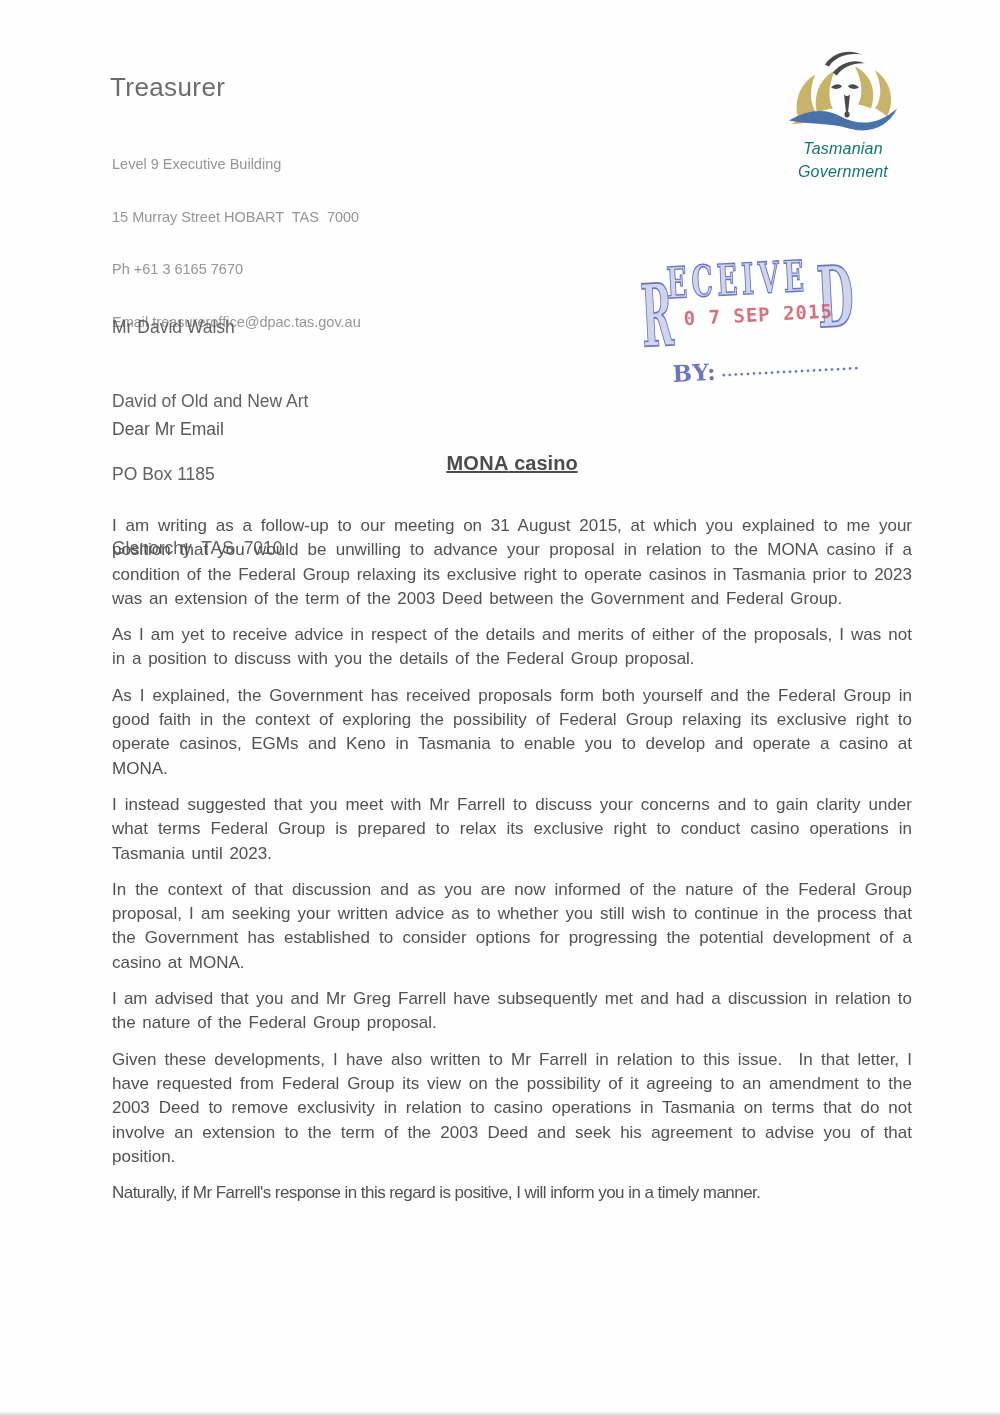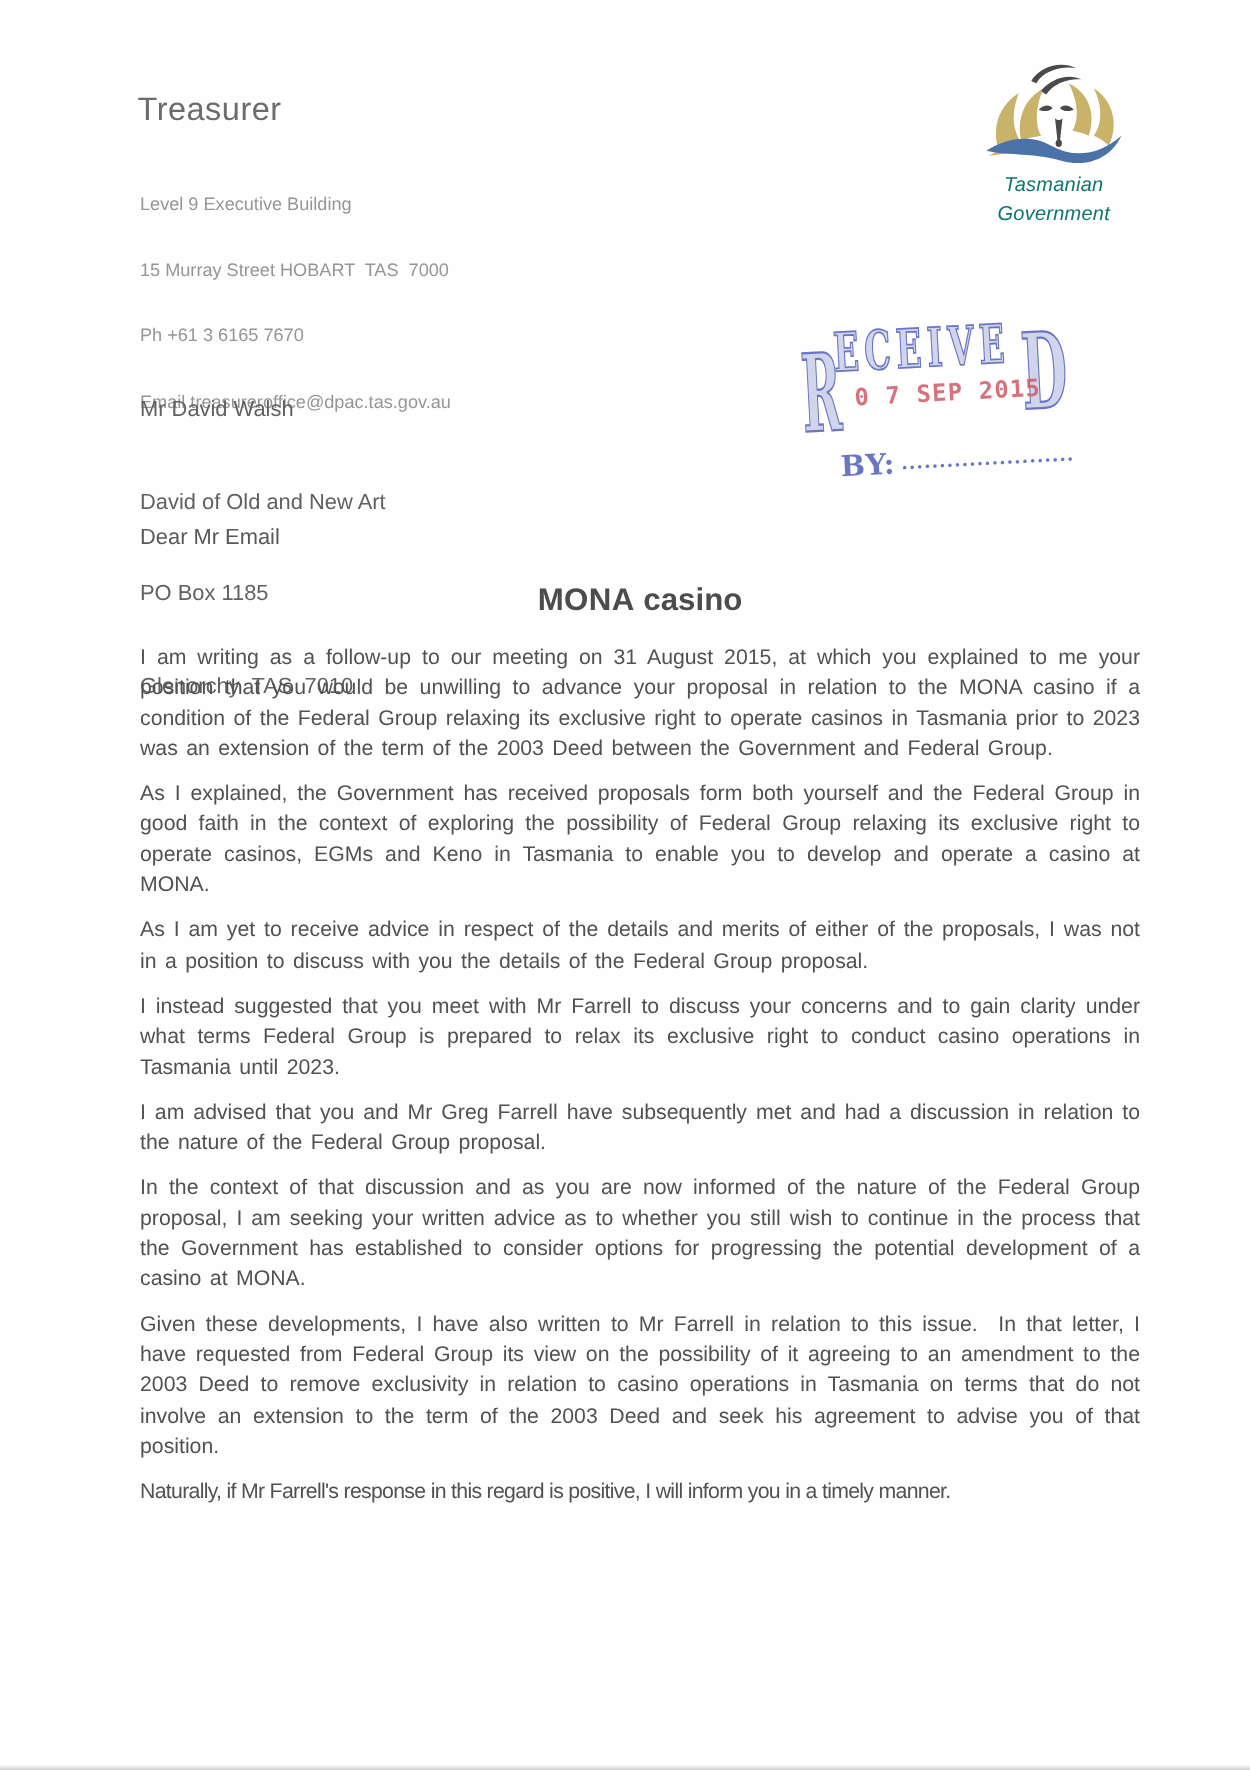"MONA casino" .subject { font-size: 25px -> 20px; text-decoration: none -> underline; top: 466px -> 452px }
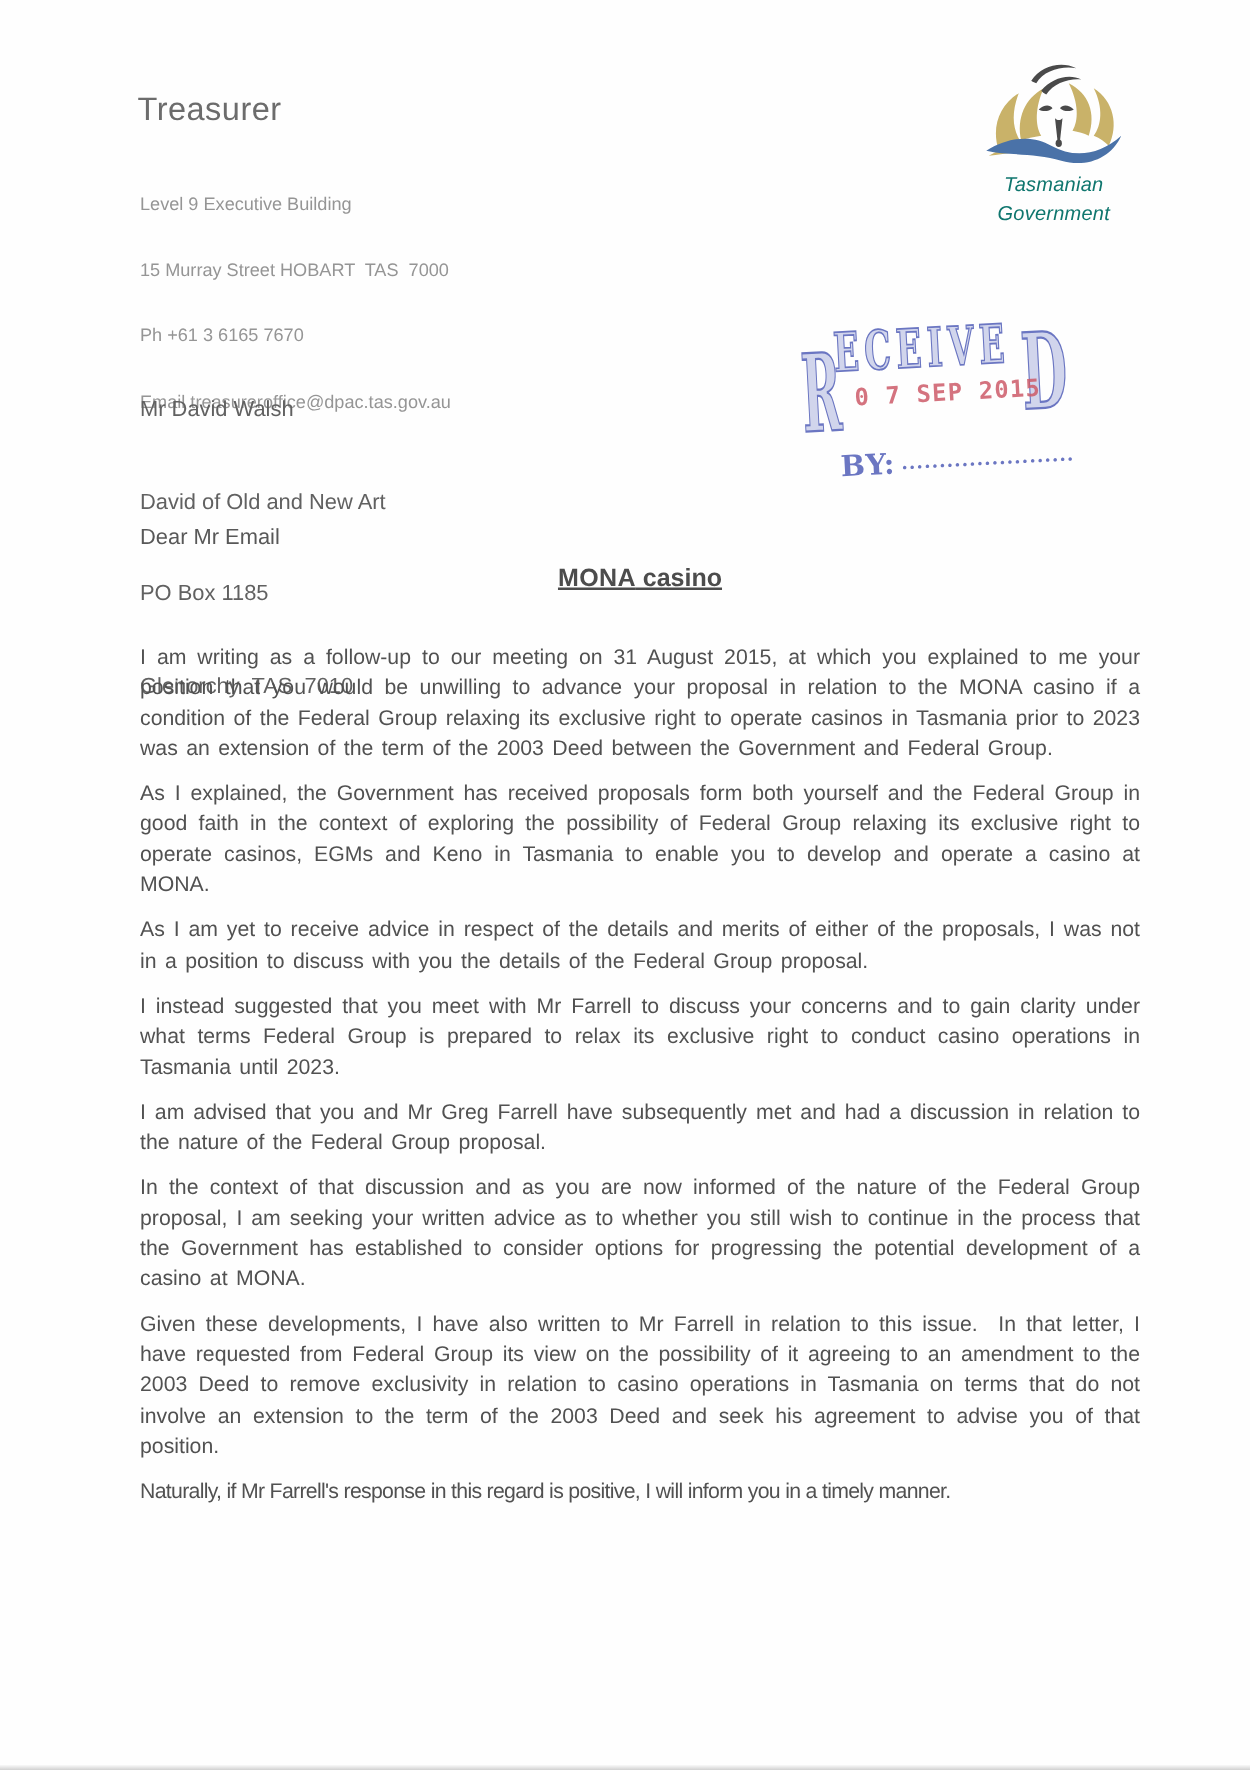"As I explained, the Government" p { order: before "As I am yet to" -> after "As I am yet to" }
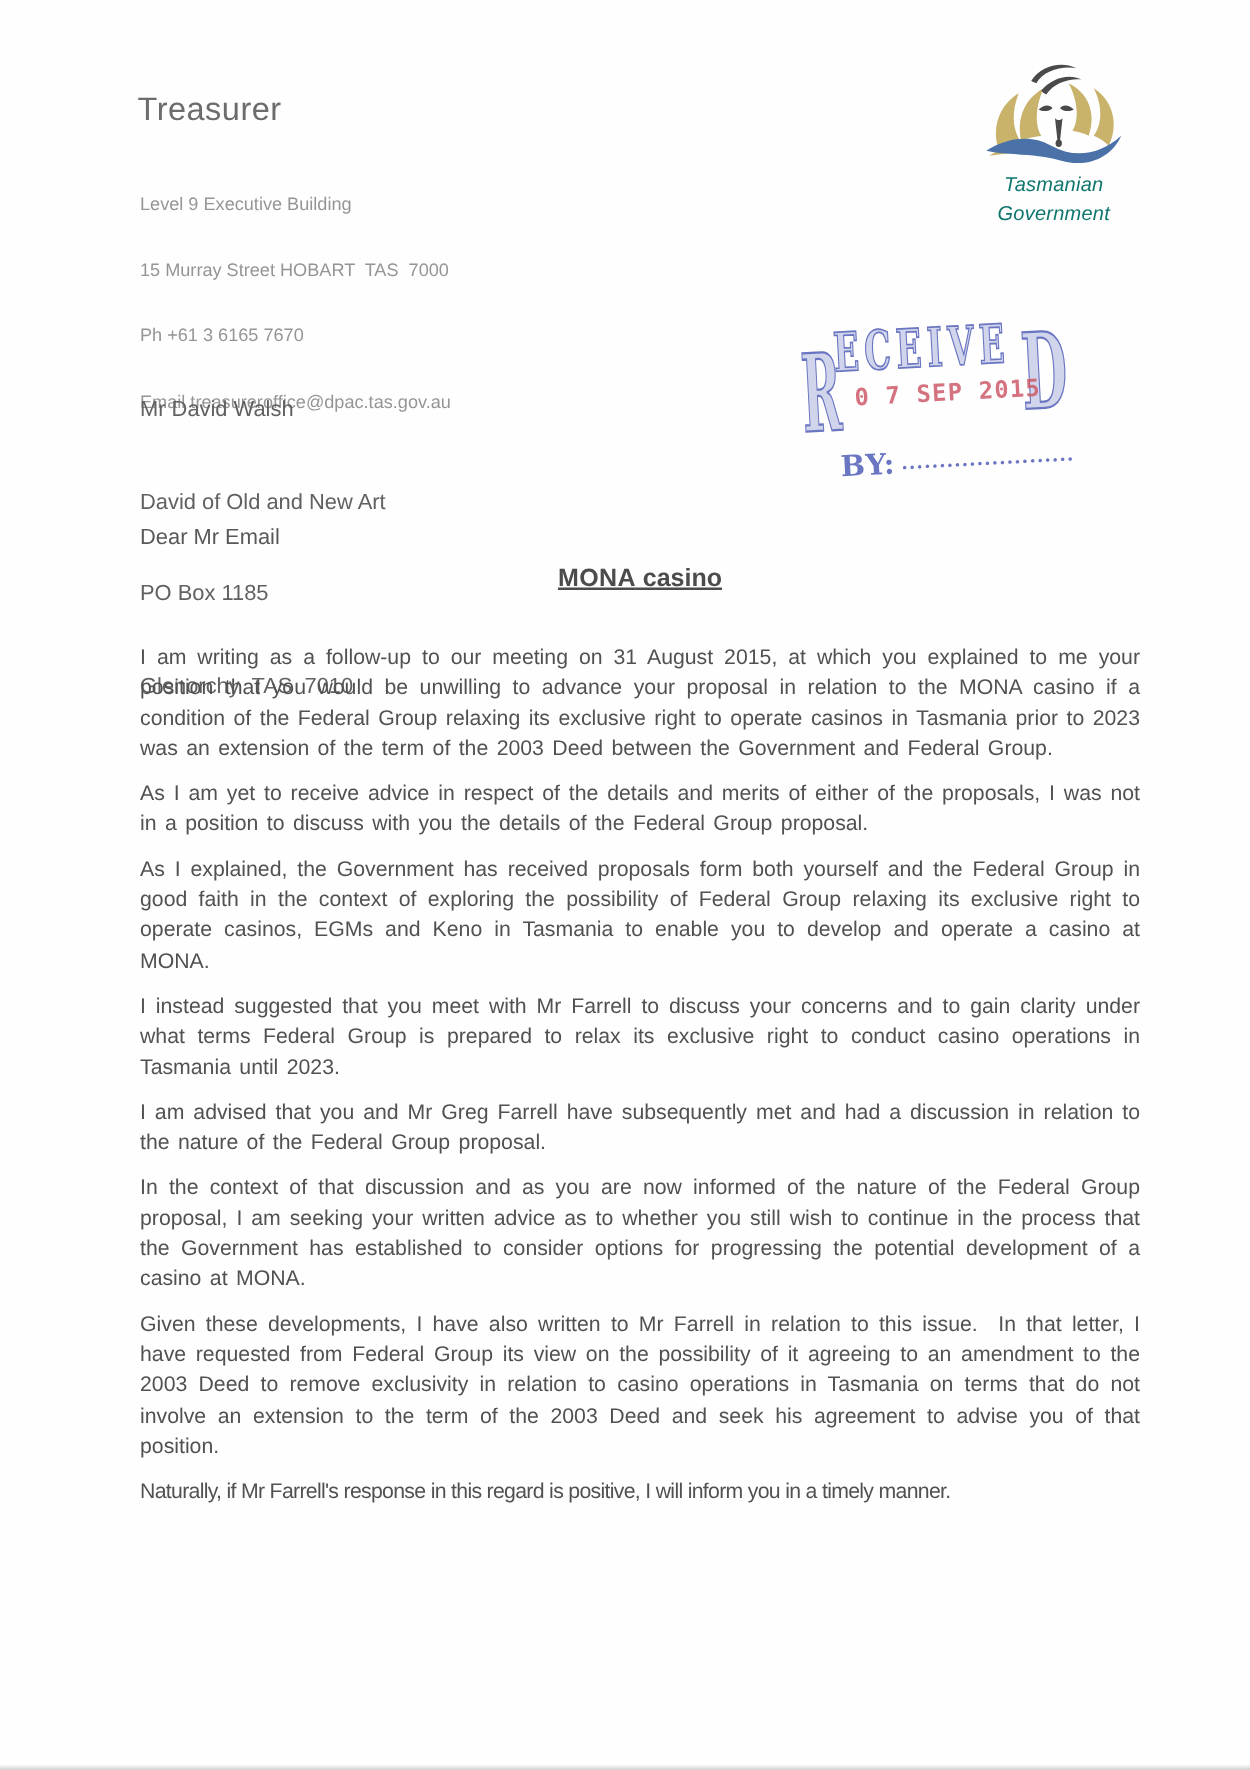"I am advised that you" p { order: before "In the context of that" -> after "In the context of that" }
